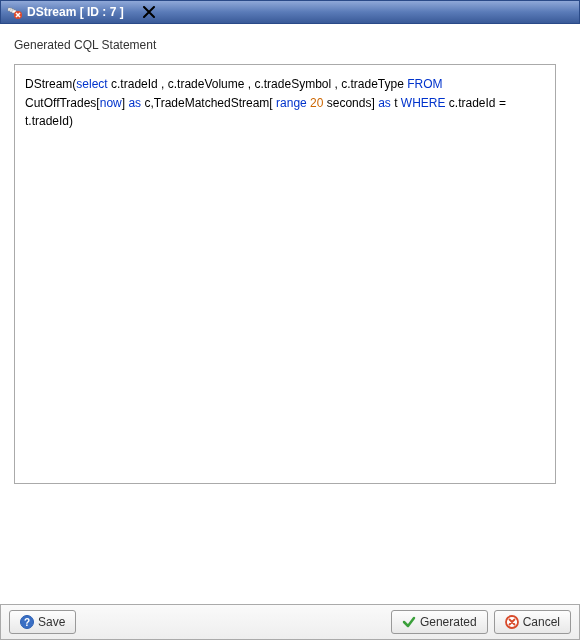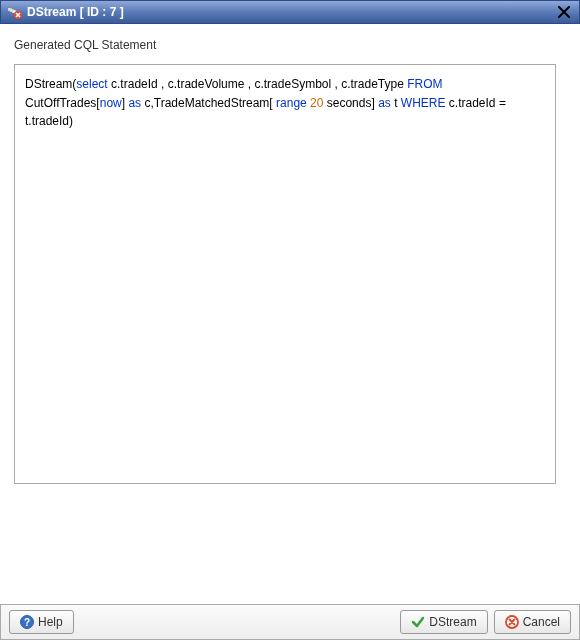"DStream [ ID : 7" .window-header { justify-content: space-between -> flex-start }
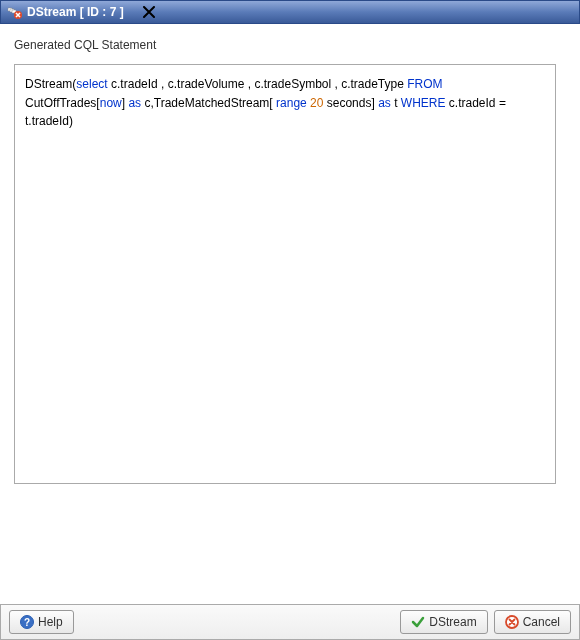"Help" span { text: Help -> Save }
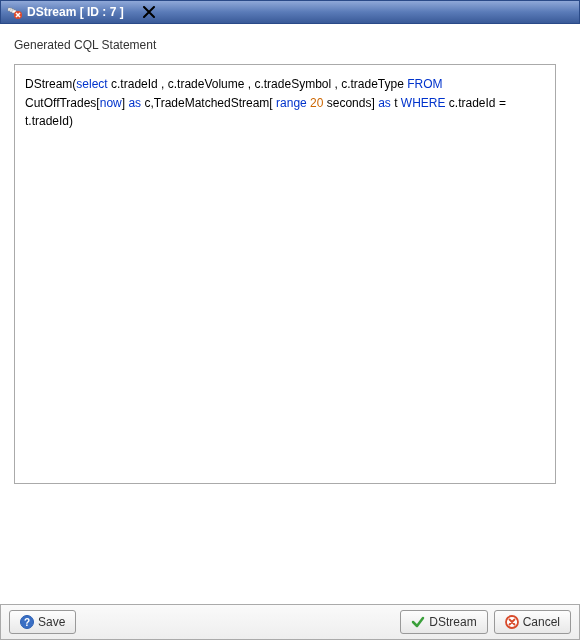"DStream" span { text: DStream -> Generated }
